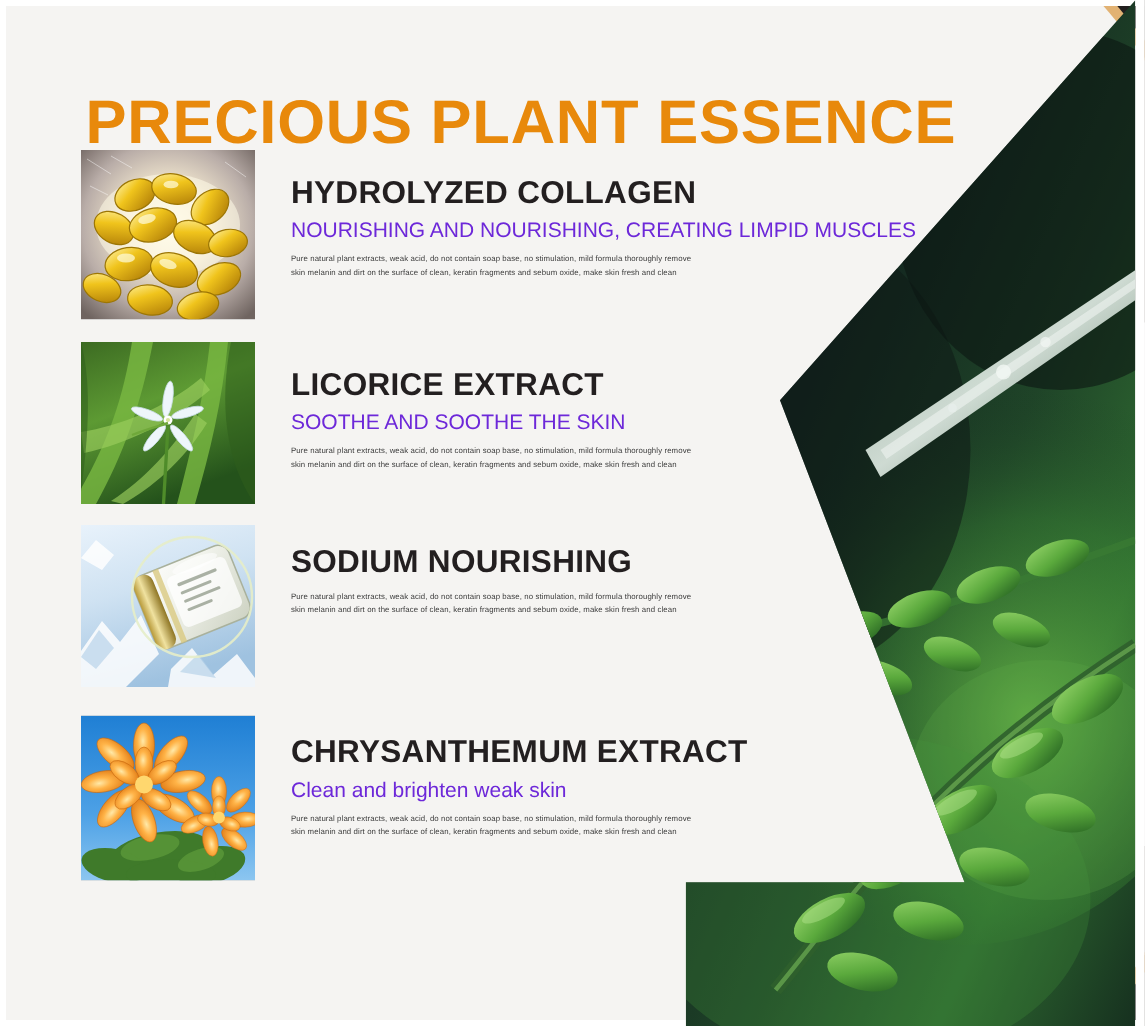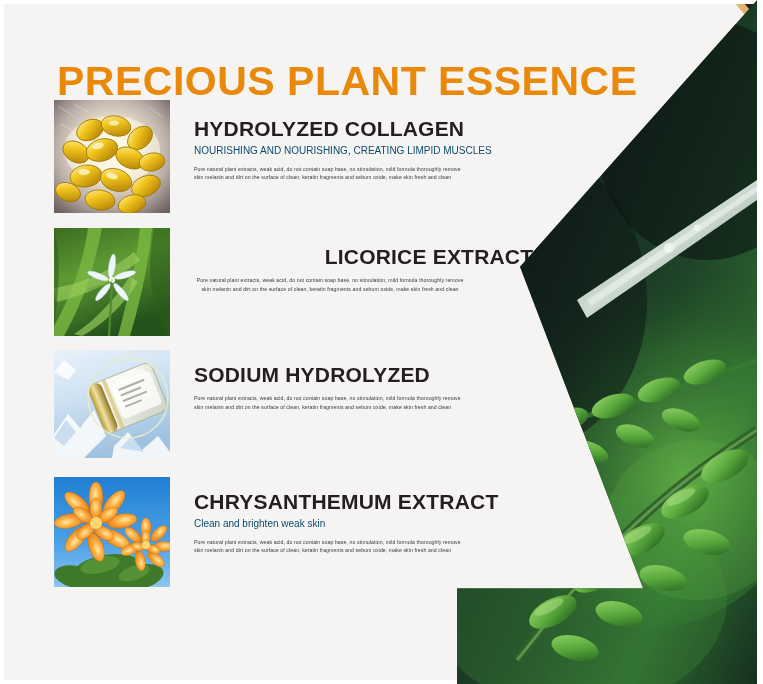"NOURISHING AND NOURISHING, CREATING" .entry-sub { color: #0c4a6e -> #6d28d9; font-size: 10px -> 14px }
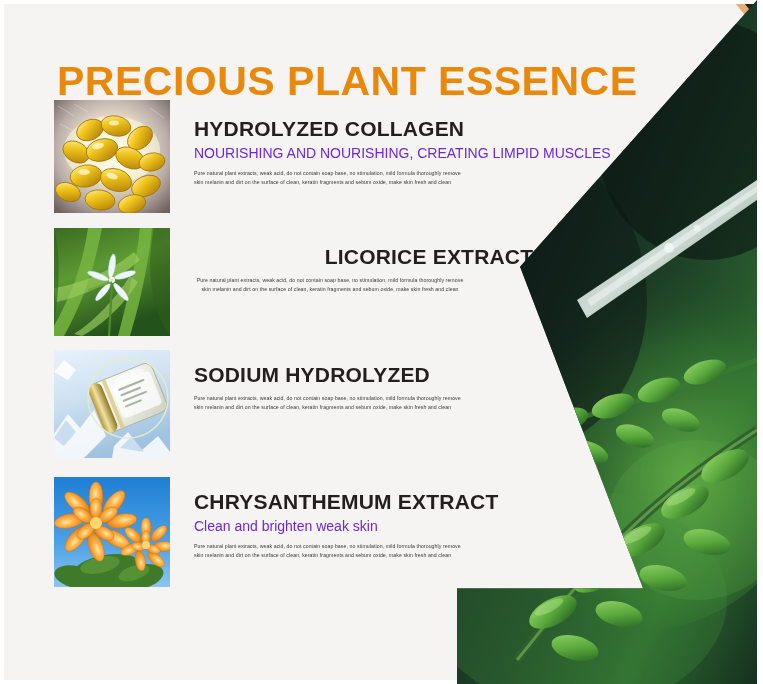"LICORICE EXTRACT" #entry-1 { text-align: center -> none }
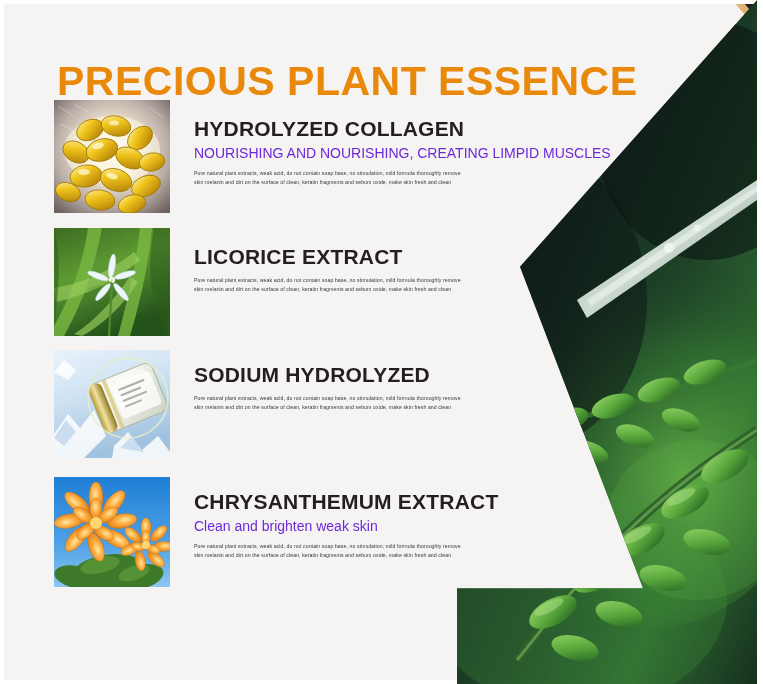"SOOTHE AND SOOTHE THE SKIN" div.entry-sub { html: none -> <div>SOOTHE AND SOOTHE THE SKIN</div> }
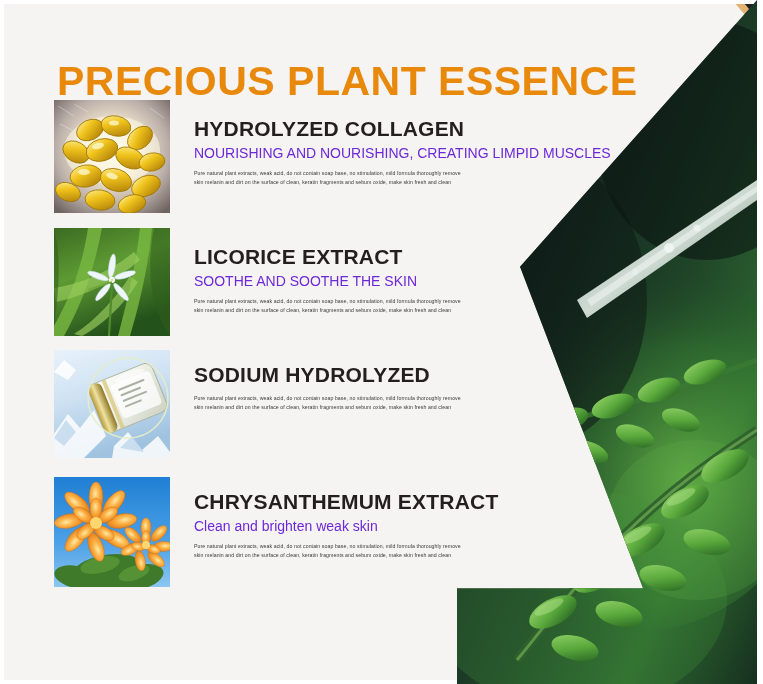"SODIUM HYDROLYZED" div.entry-title { text: HYDROLYZED -> NOURISHING }
